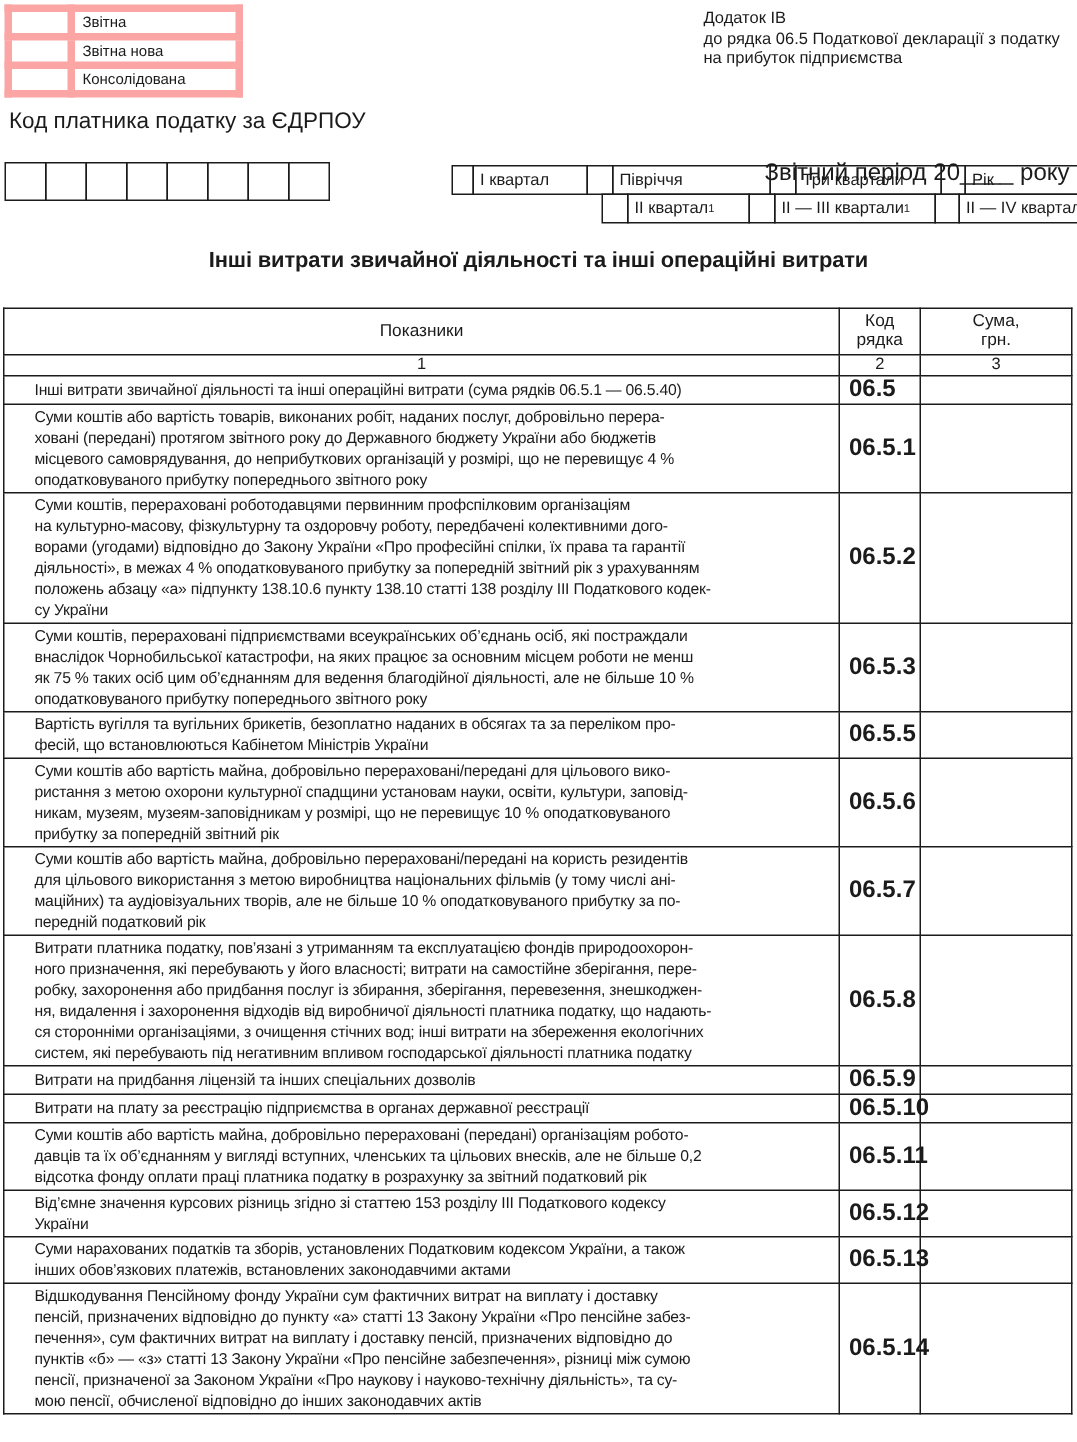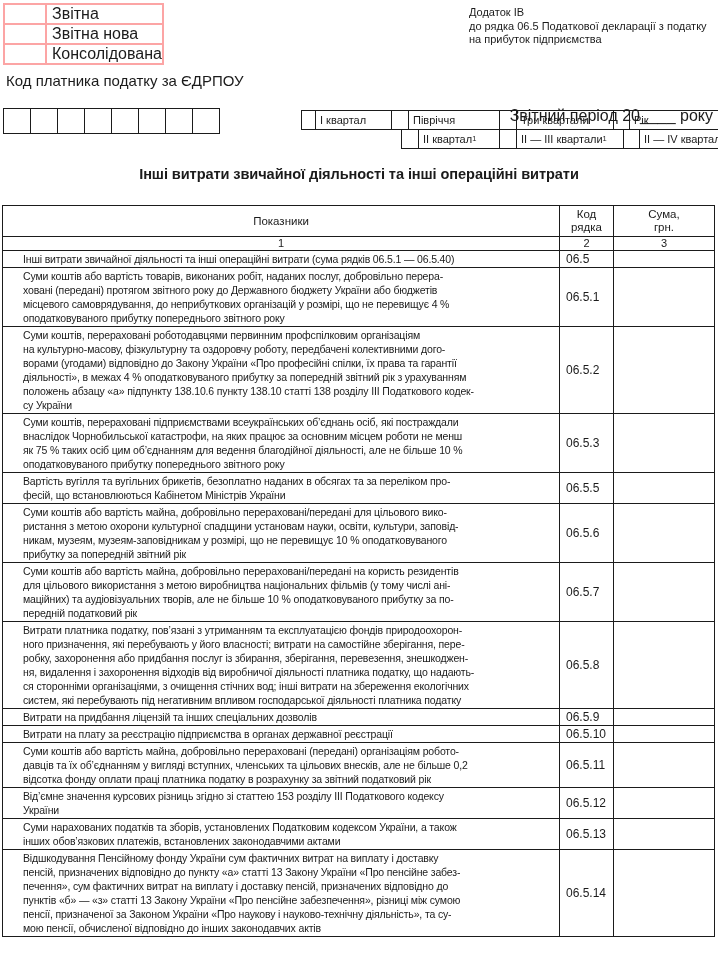"Звітна" .rt-table td { border: 2px solid #fca5a5 -> 5px solid #fca5a5; font-size: 16px -> 10px }
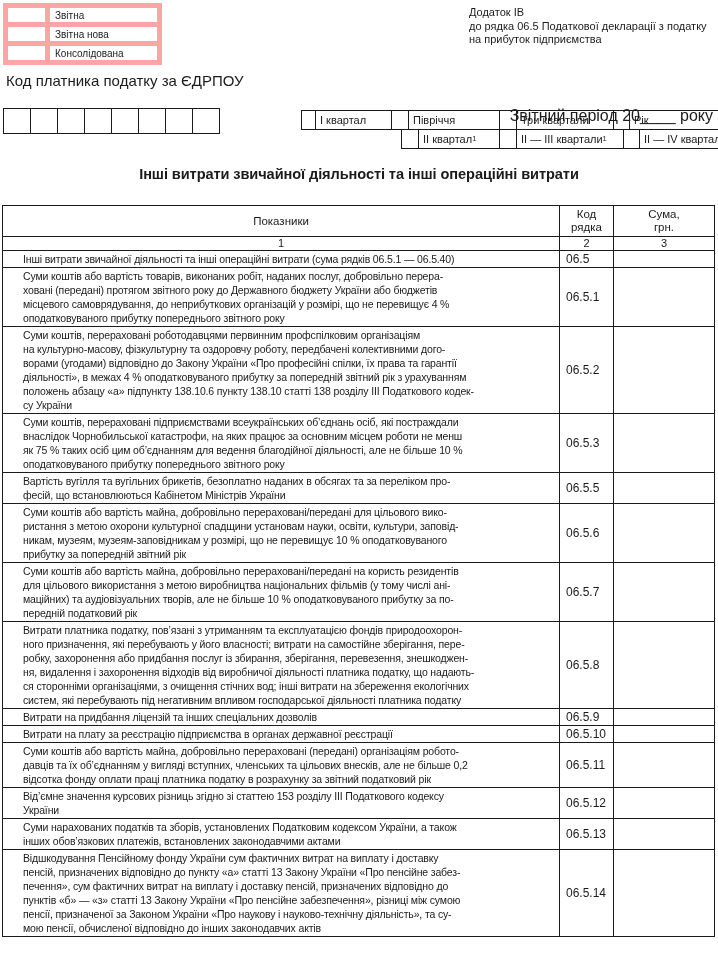"Півріччя" div.pcell { width: 92px -> 106px }
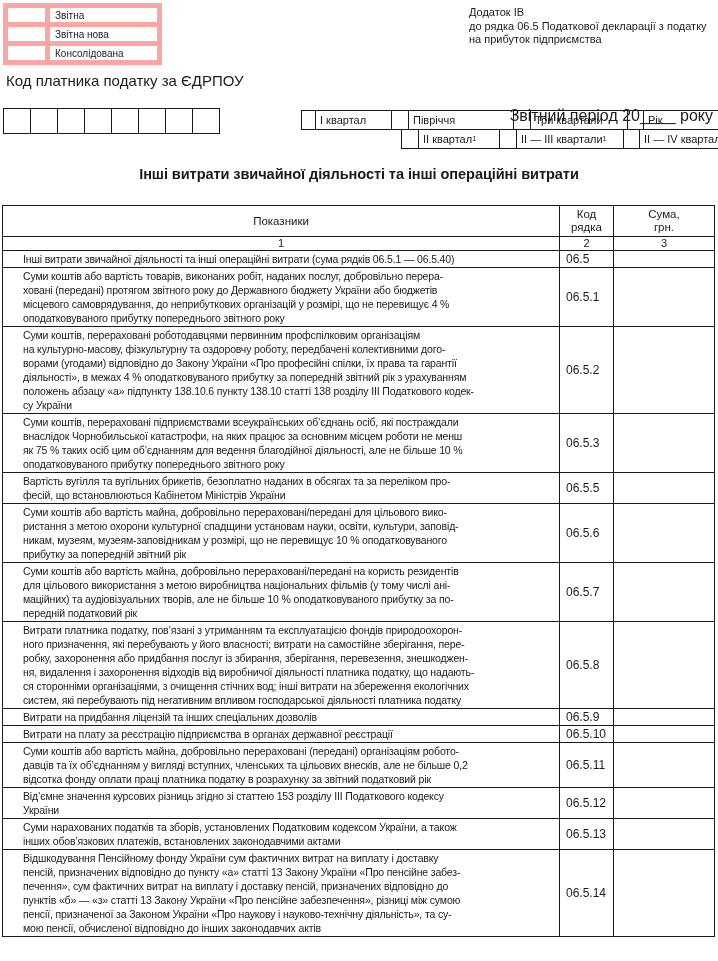"06.5" .c-code { font-size: 12px -> 16px; font-weight: none -> bold }
